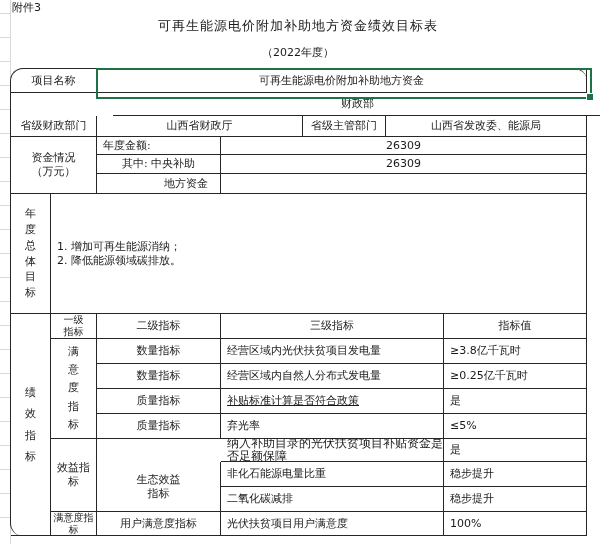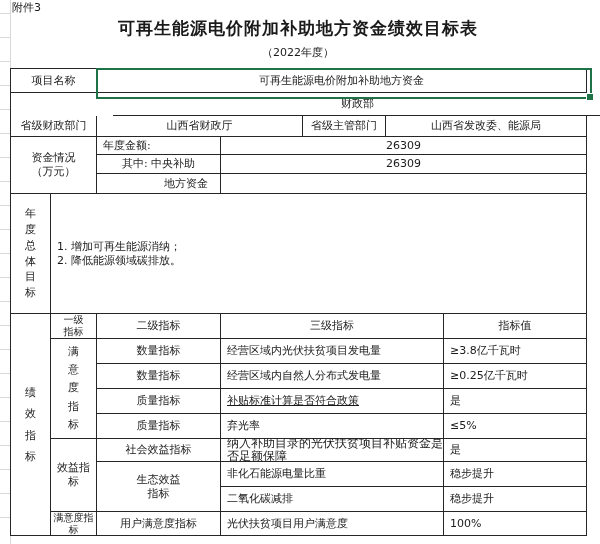"可再生能源电价附加补助地方资金绩效目标表" .title { font-size: 17px -> 13px; font-weight: bold -> normal }
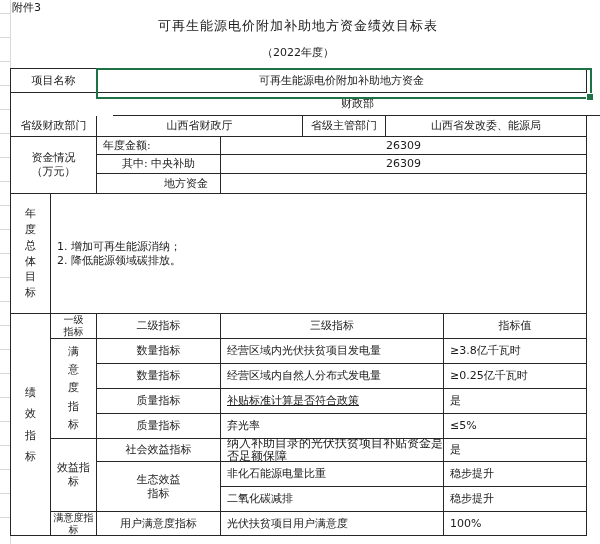"项目名称" .tbl { border-radius: none -> 13px }
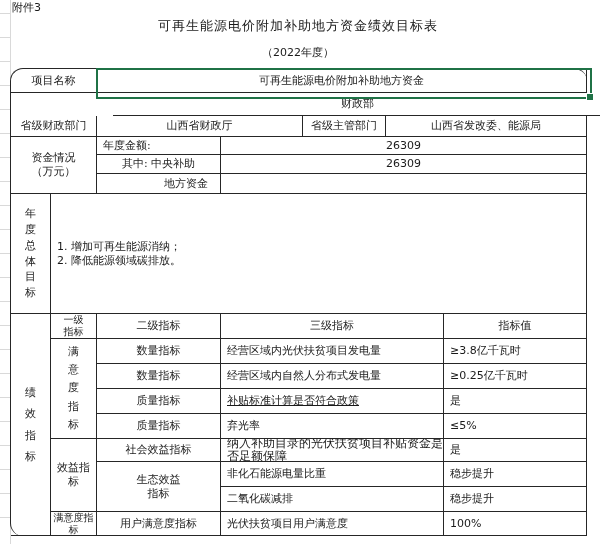"社会效益指标" div.cell { html: <div>社会效益指标</div> -> none }
